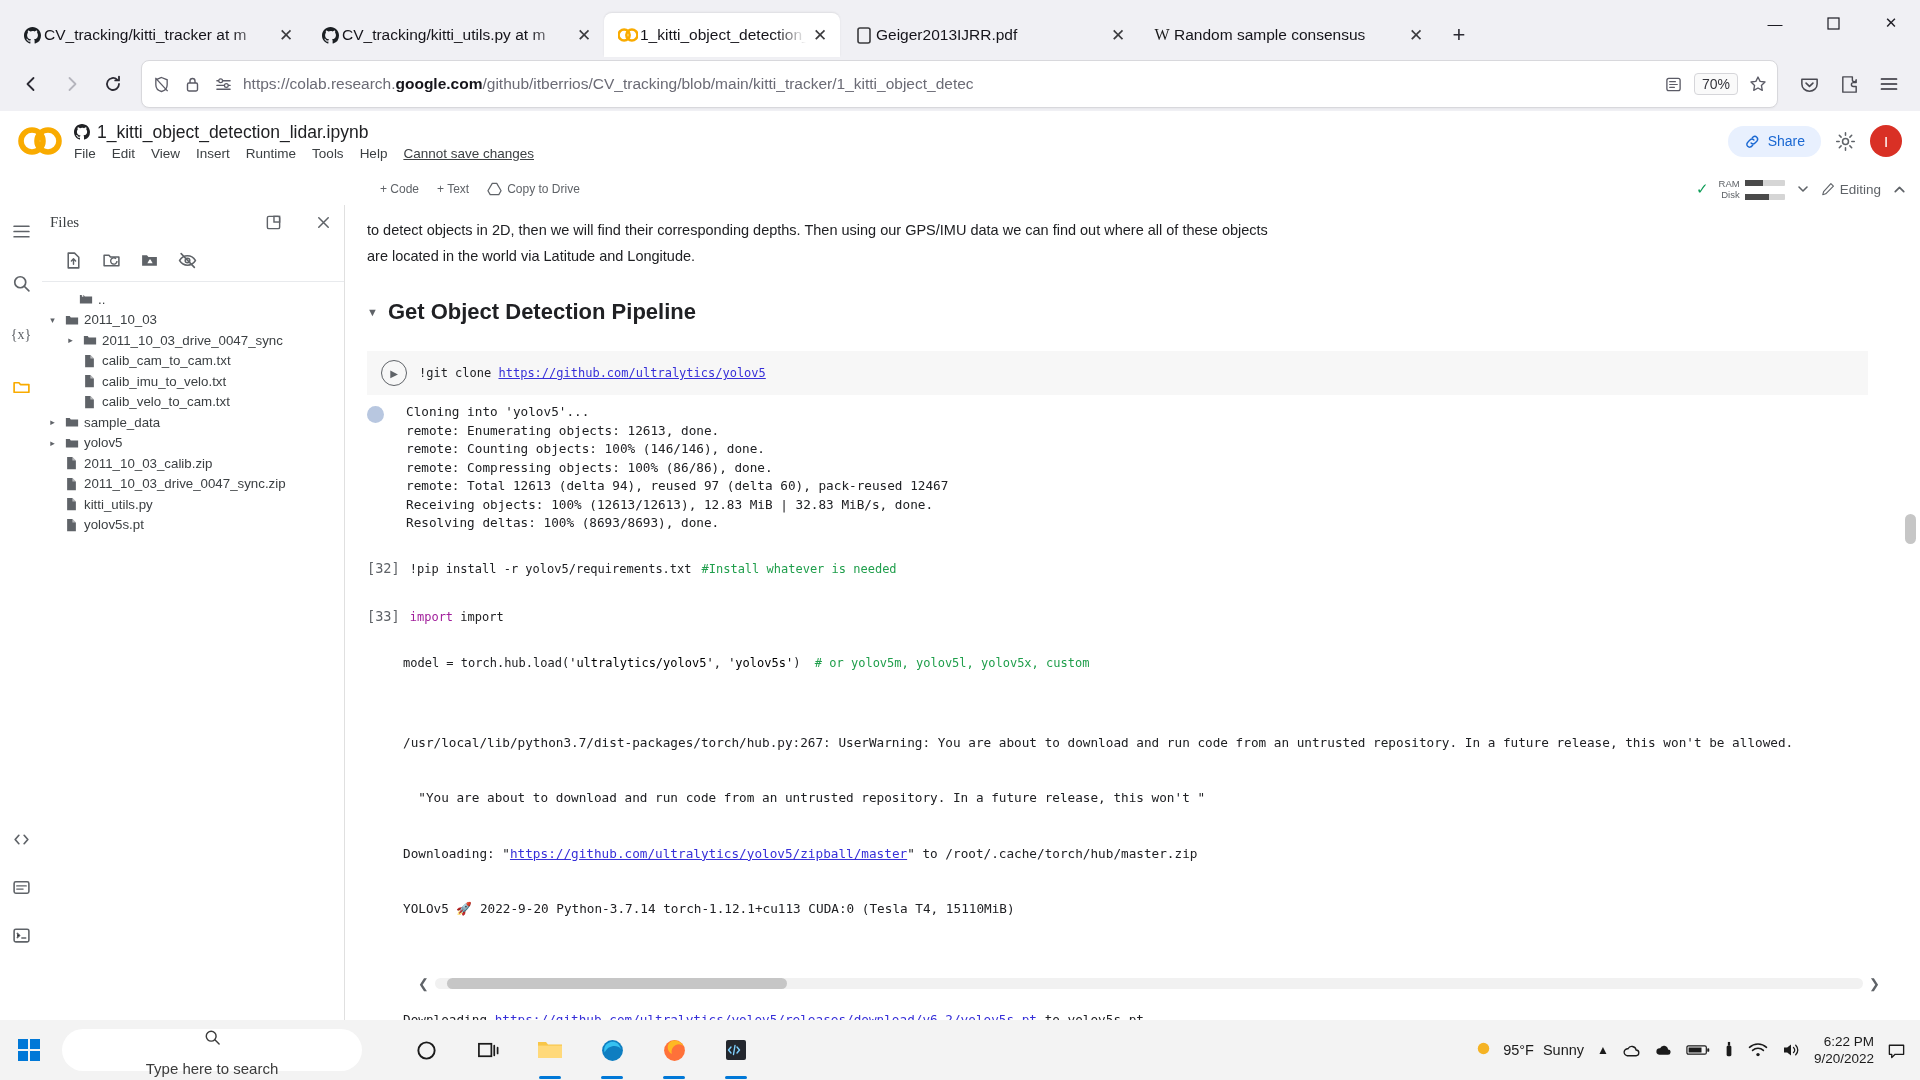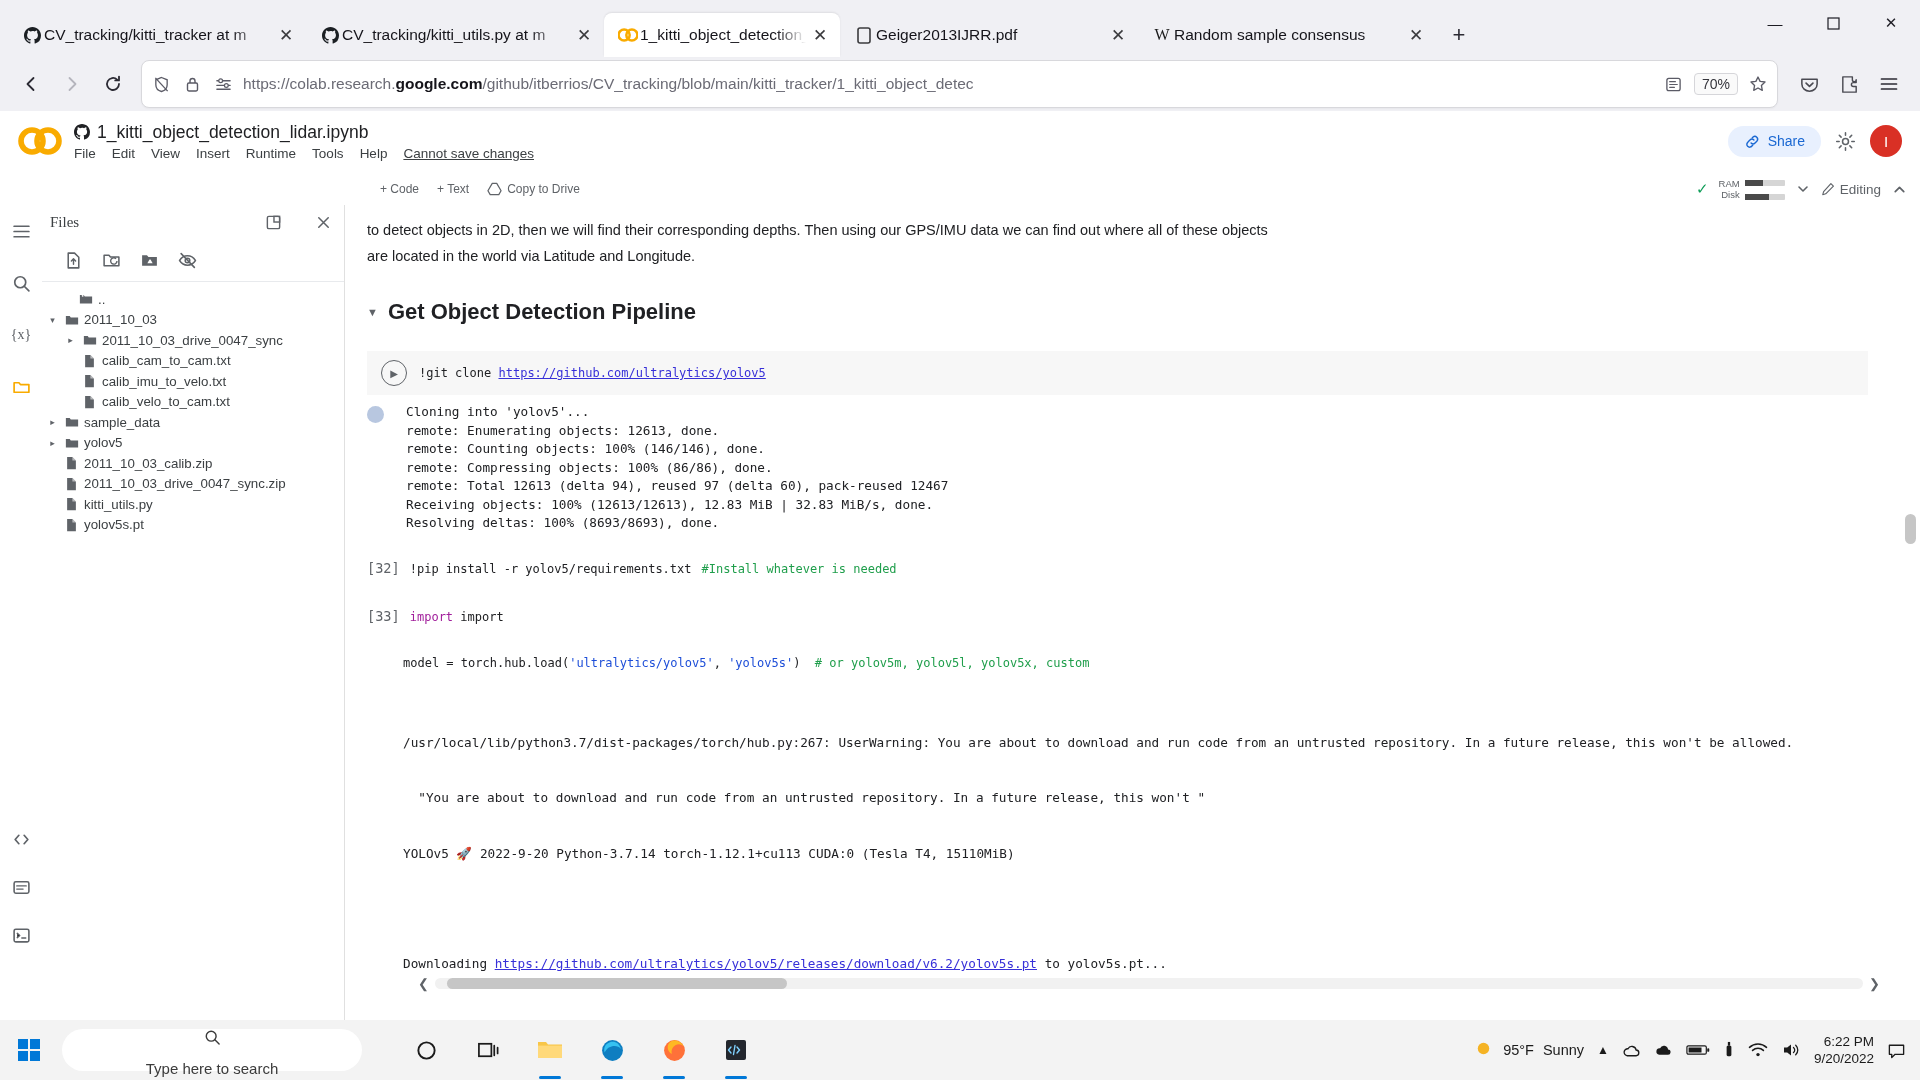"'ultralytics/yolov5'" .k-str { color: #1d4ed8 -> #000000 }
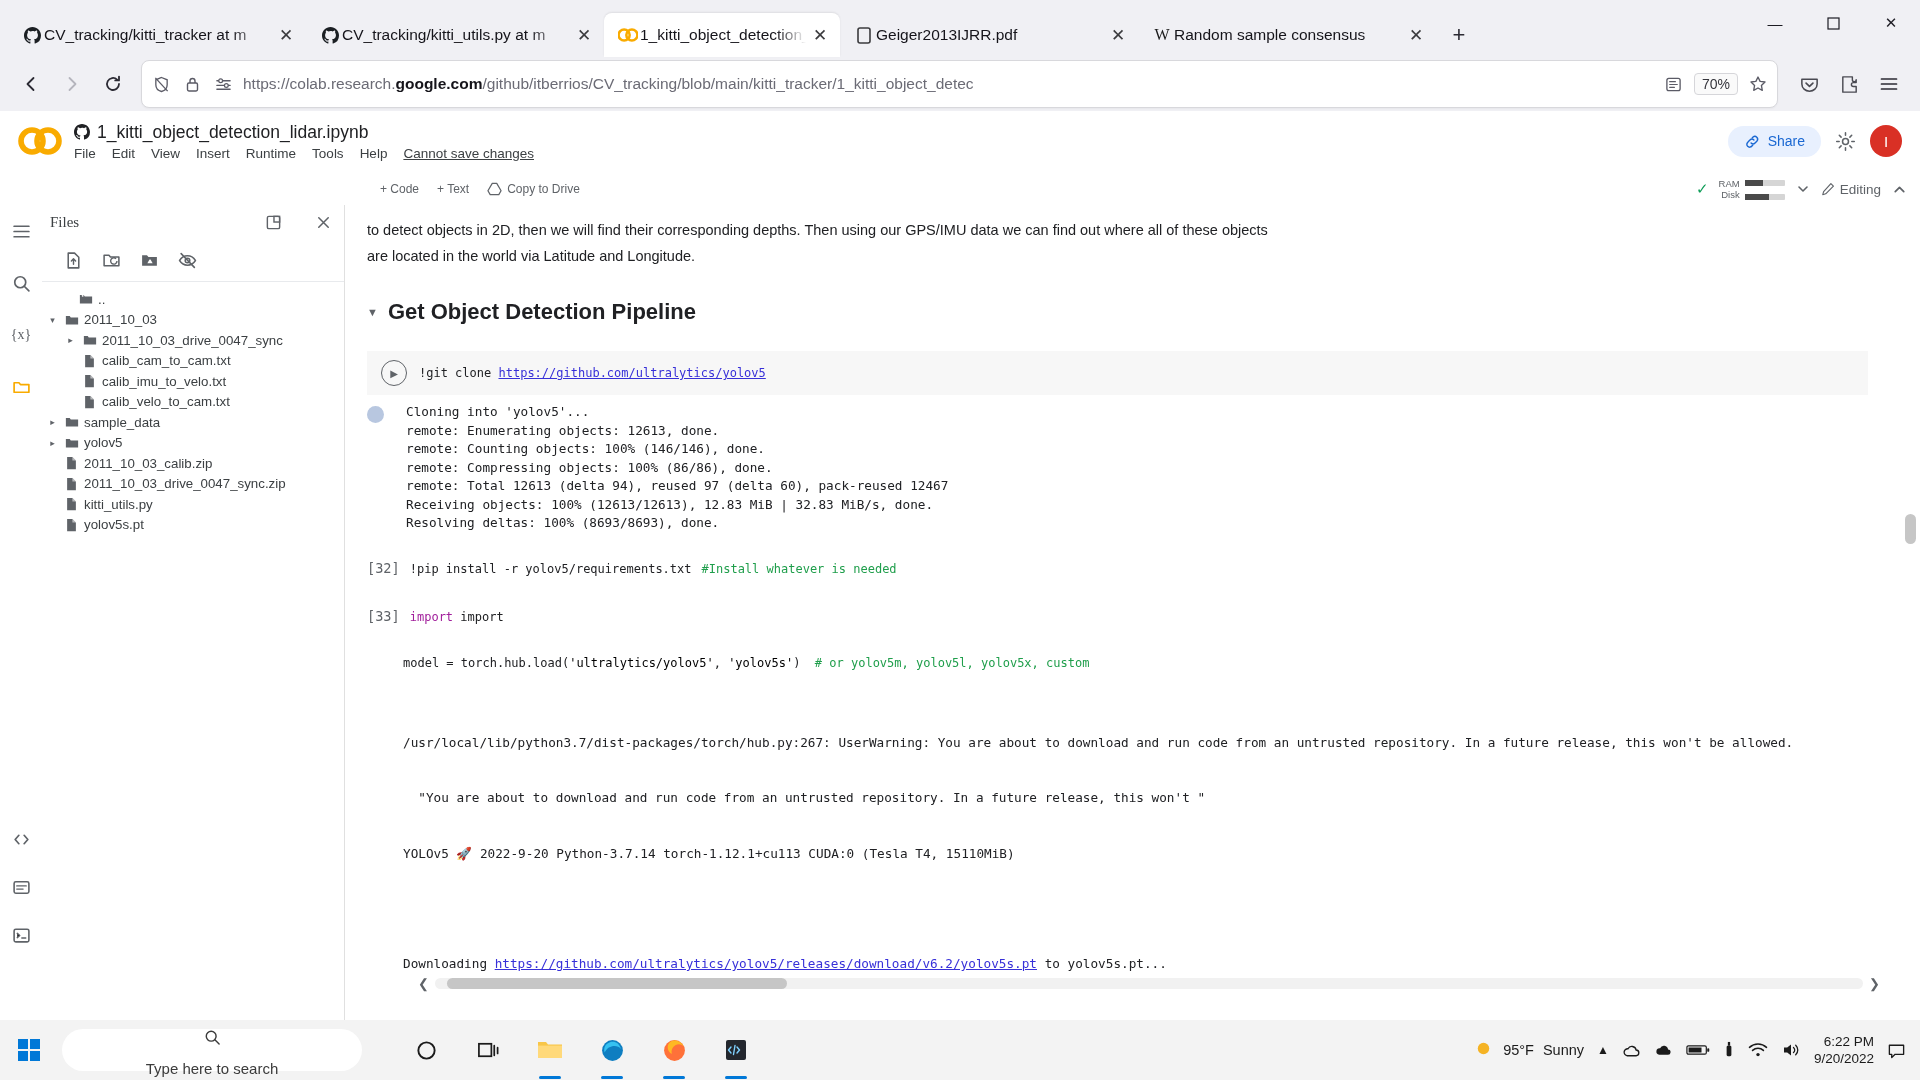"Downloading:" div { html: none -> <div><span>Downloading: "</span><span>https://github.com/ultralytics/yolov5/zipball/master</span><span>" to /root/.cache/torch/hub/master.zip</span></div> }
